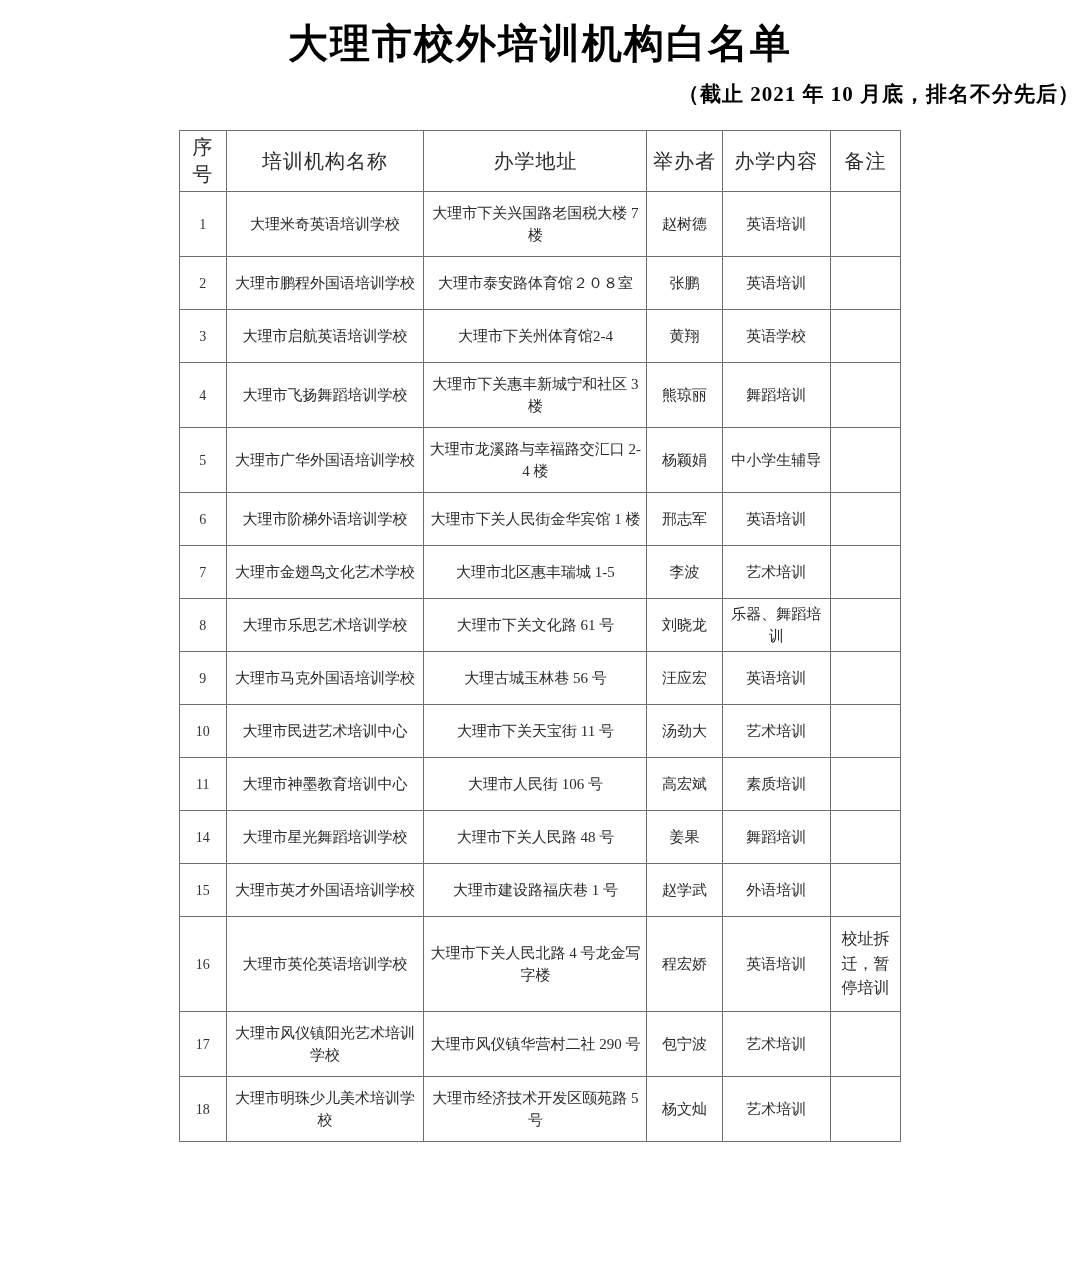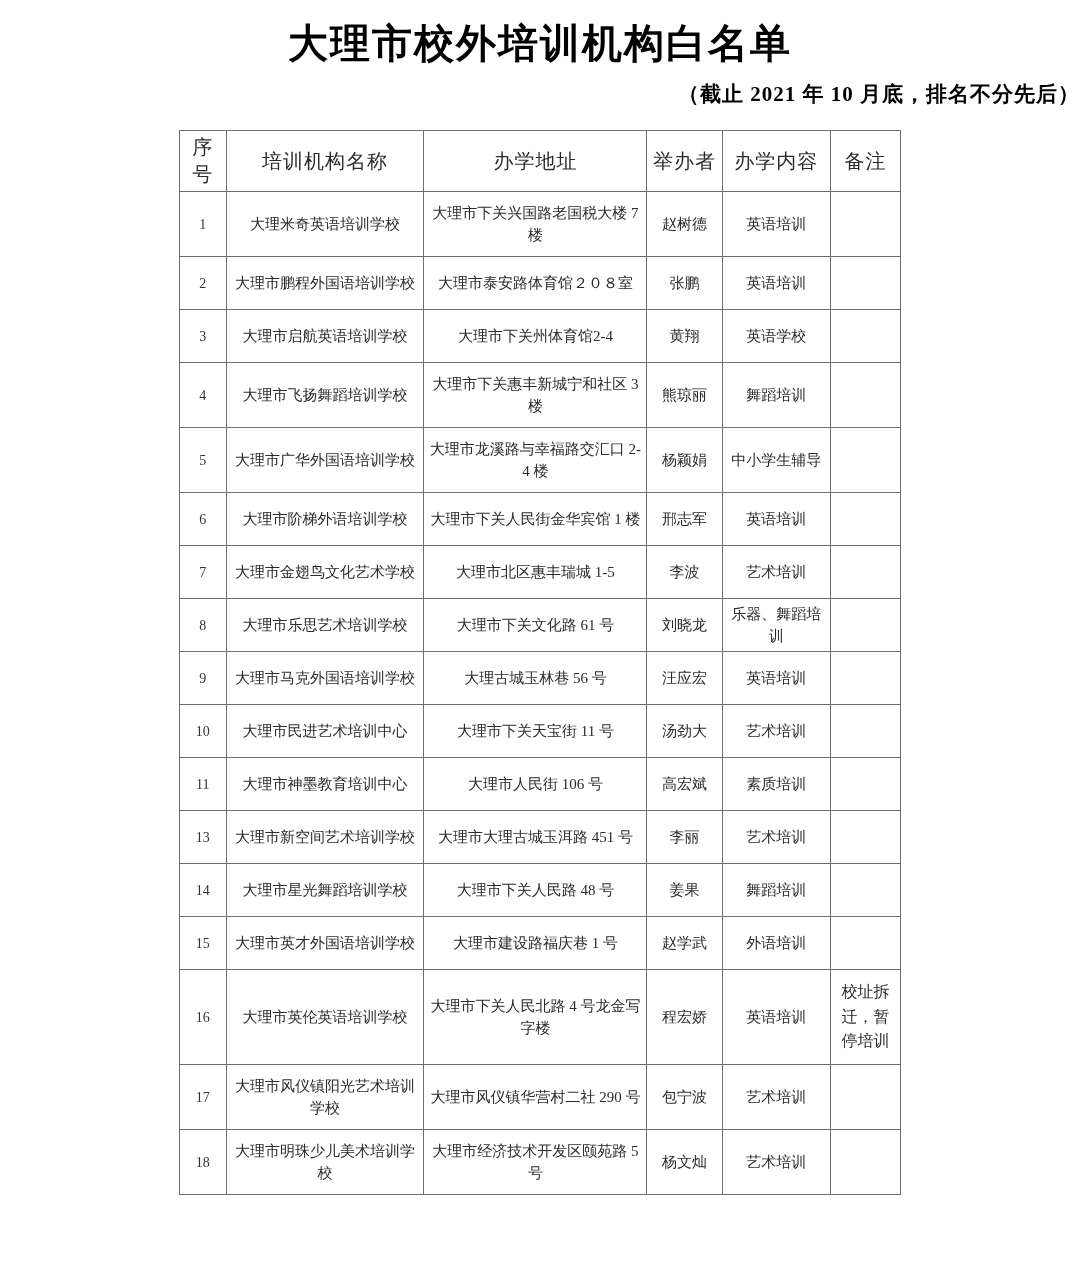"13" tr { html: <tr> <td>13</td> <td>大理市新空间艺术培训学校</td> <td>大理市大理古城玉洱路 451 号</td> <td>李丽</td> <td>艺术培训</td> <td></td> </tr> -> none }
